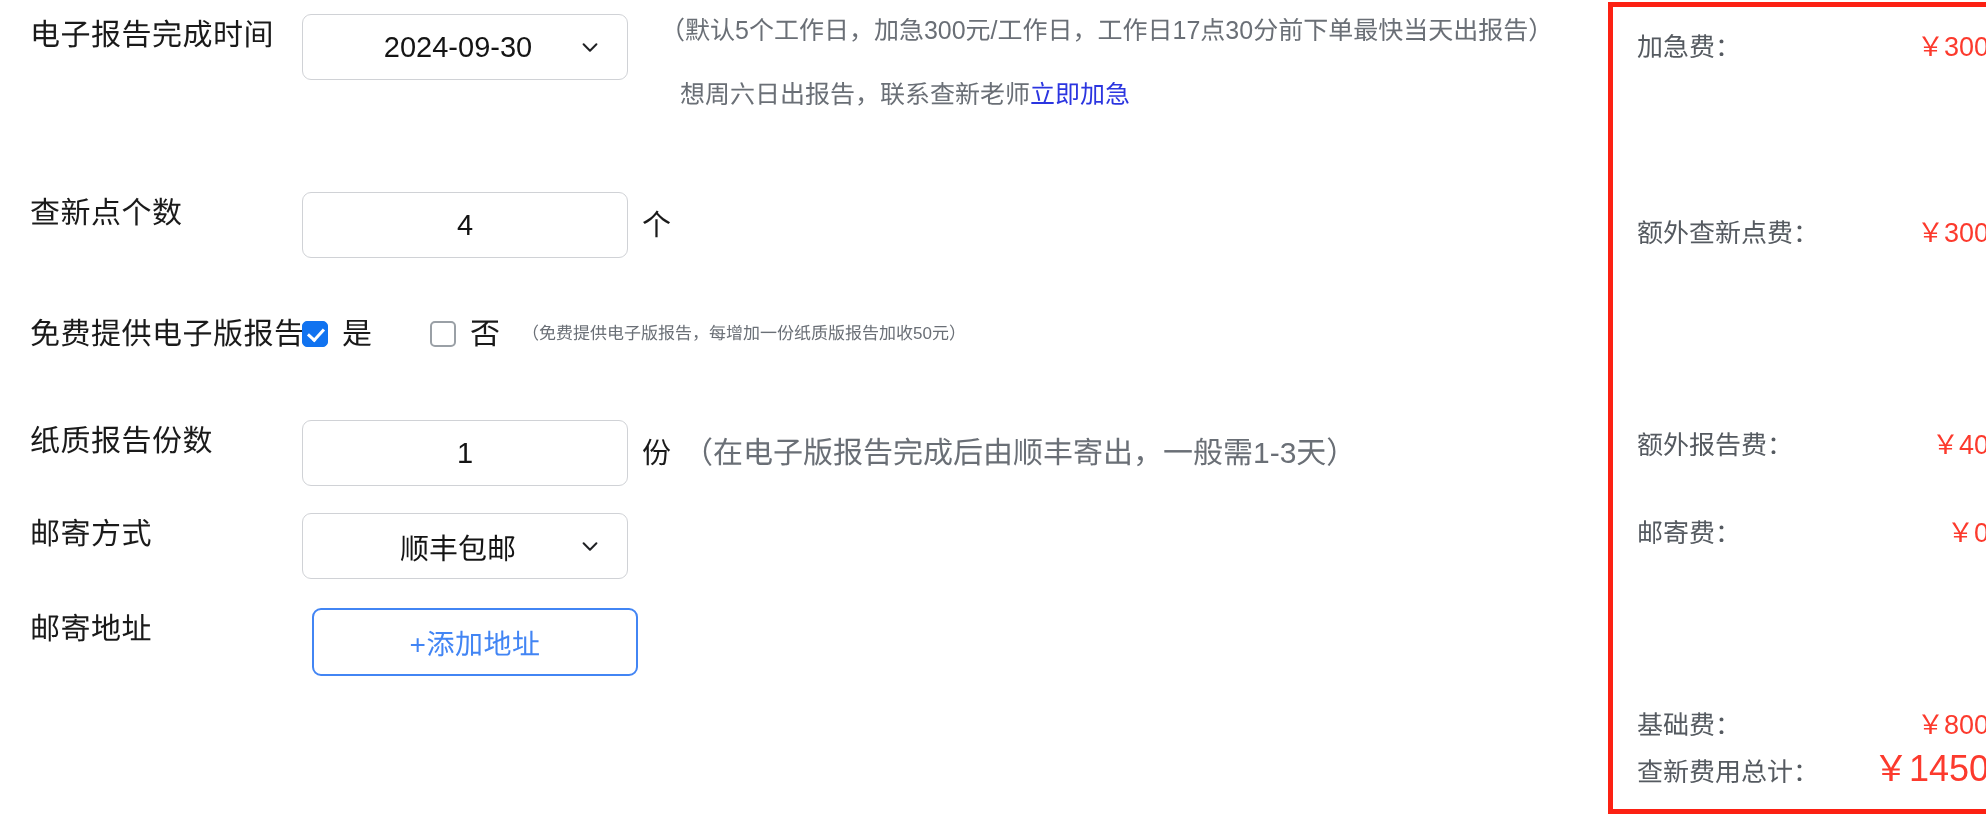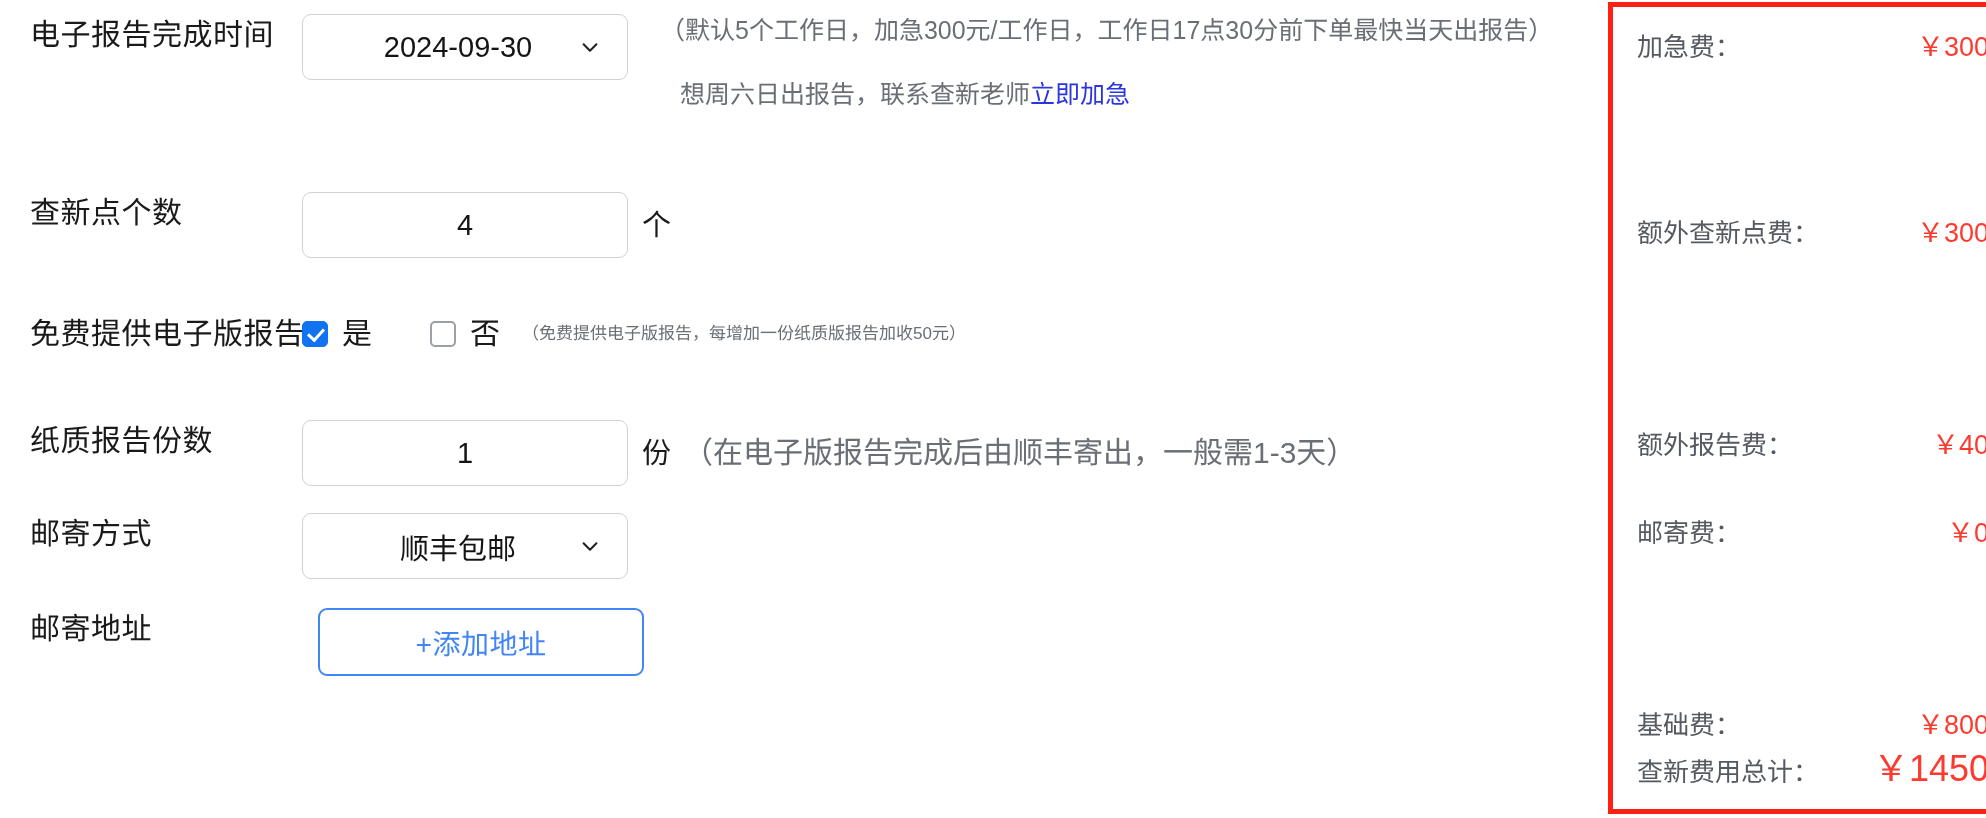"+添加地址" .add-btn { margin-left: 16px -> 10px }
